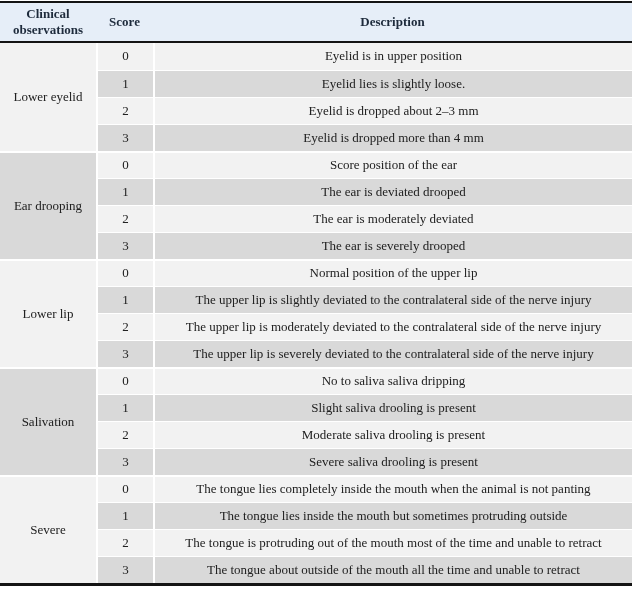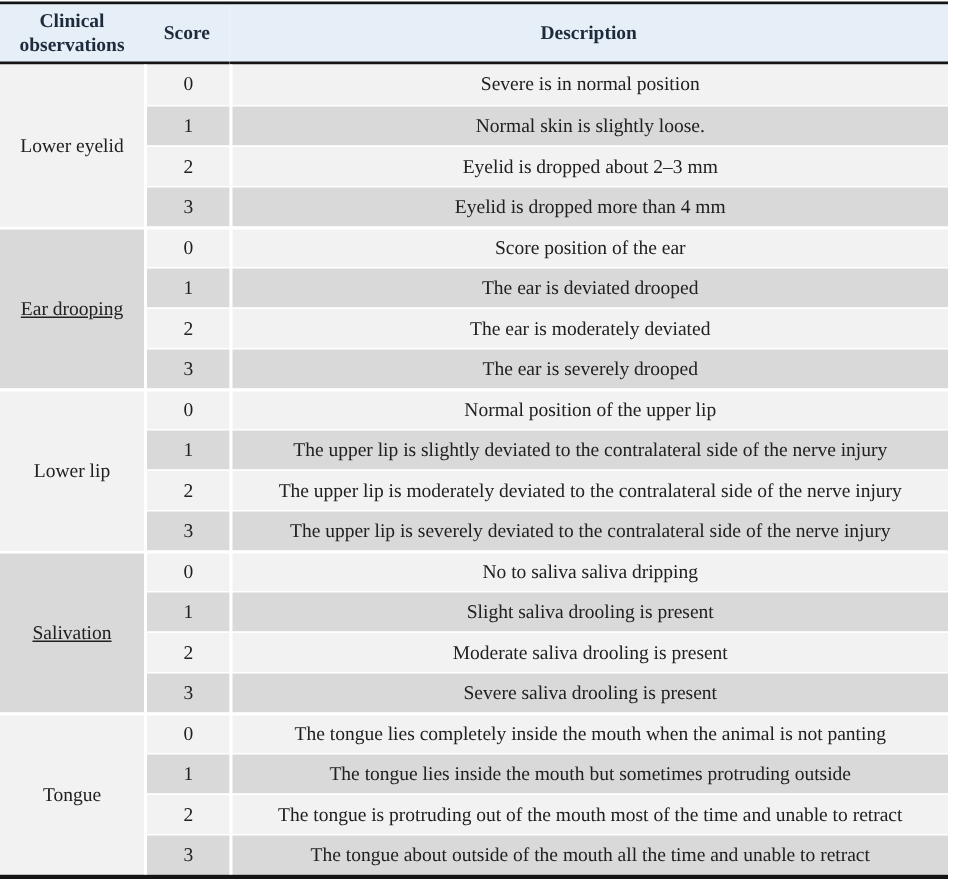"Severe is in normal position" td.desc-cell { text: Severe is in normal -> Eyelid is in upper }
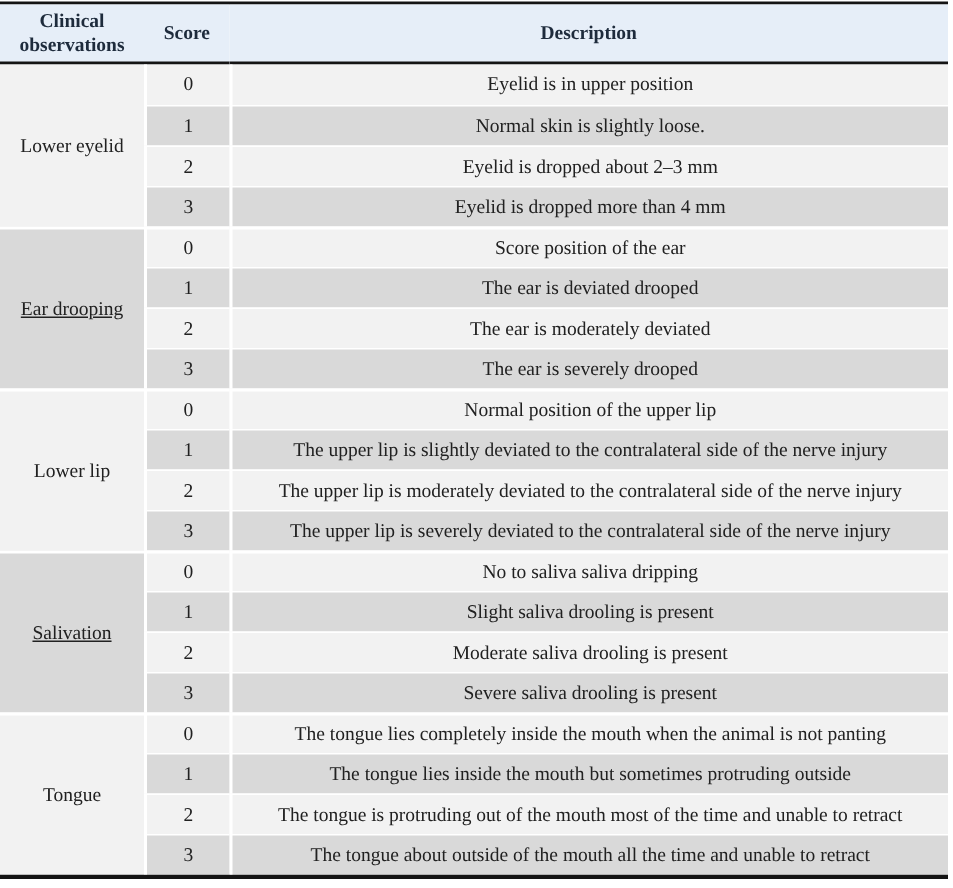"Normal skin is slightly loose." td.desc-cell { text: Normal skin -> Eyelid lies }
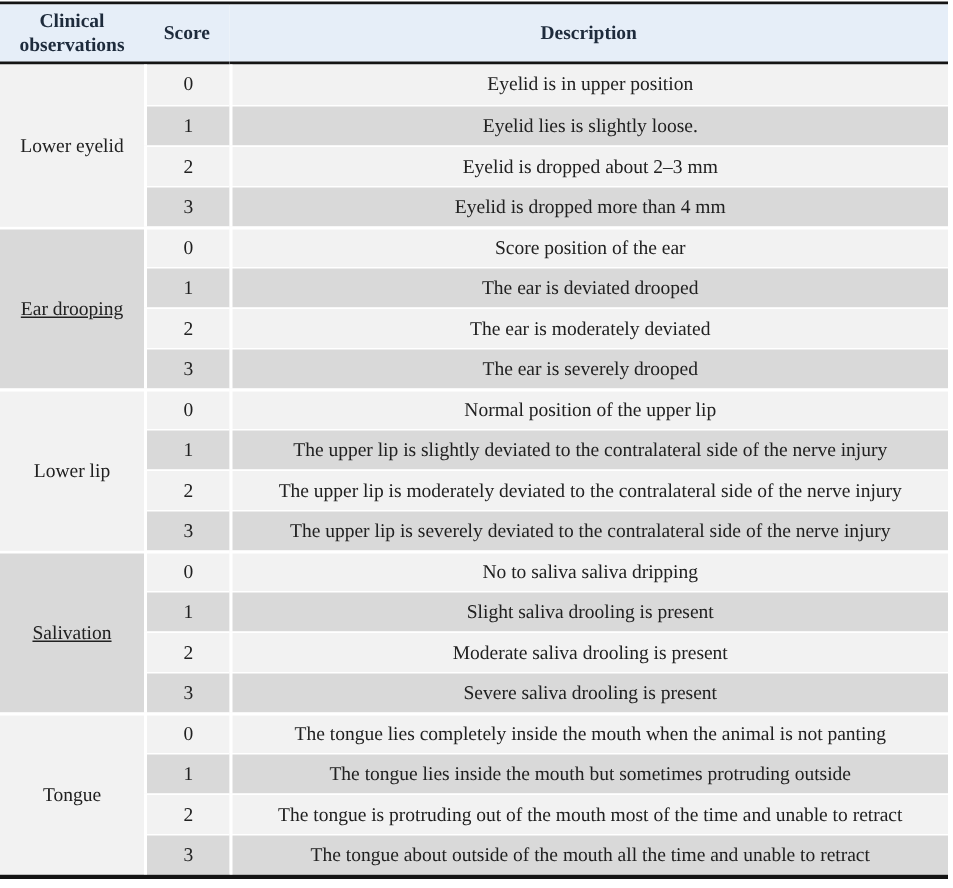"Ear drooping" tbody .obs-cell.dark { text-decoration: underline -> none }
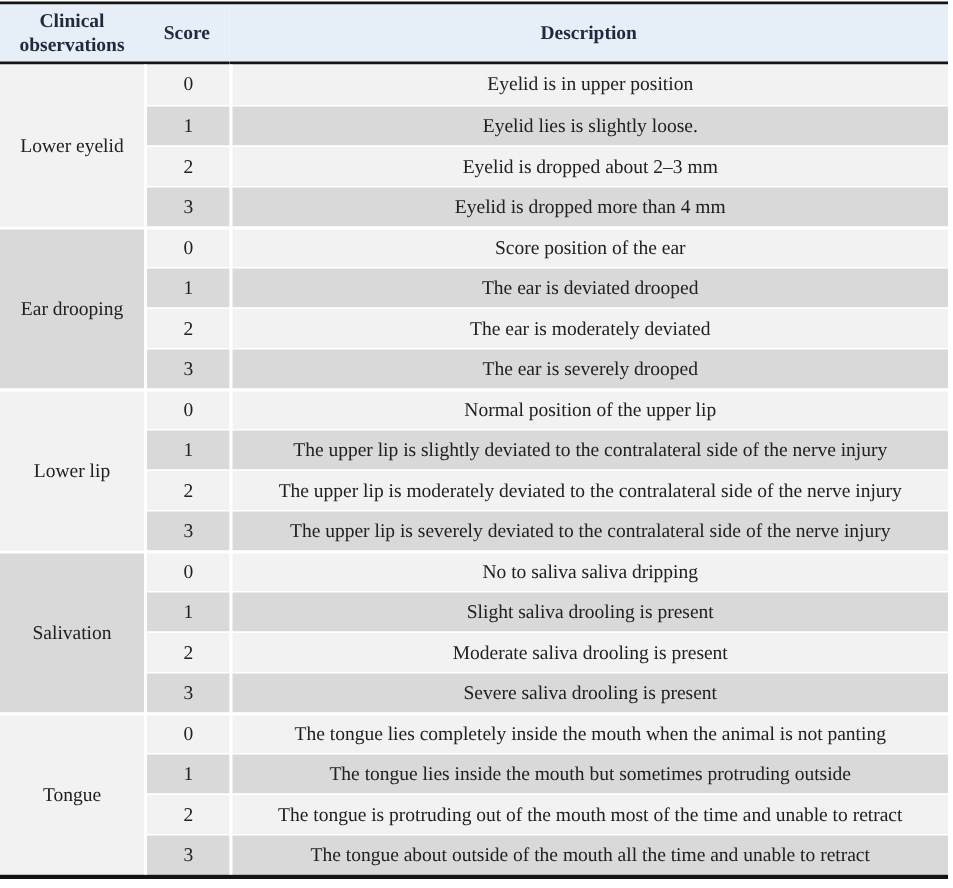"Tongue" th.obs-cell { text: Tongue -> Severe }
